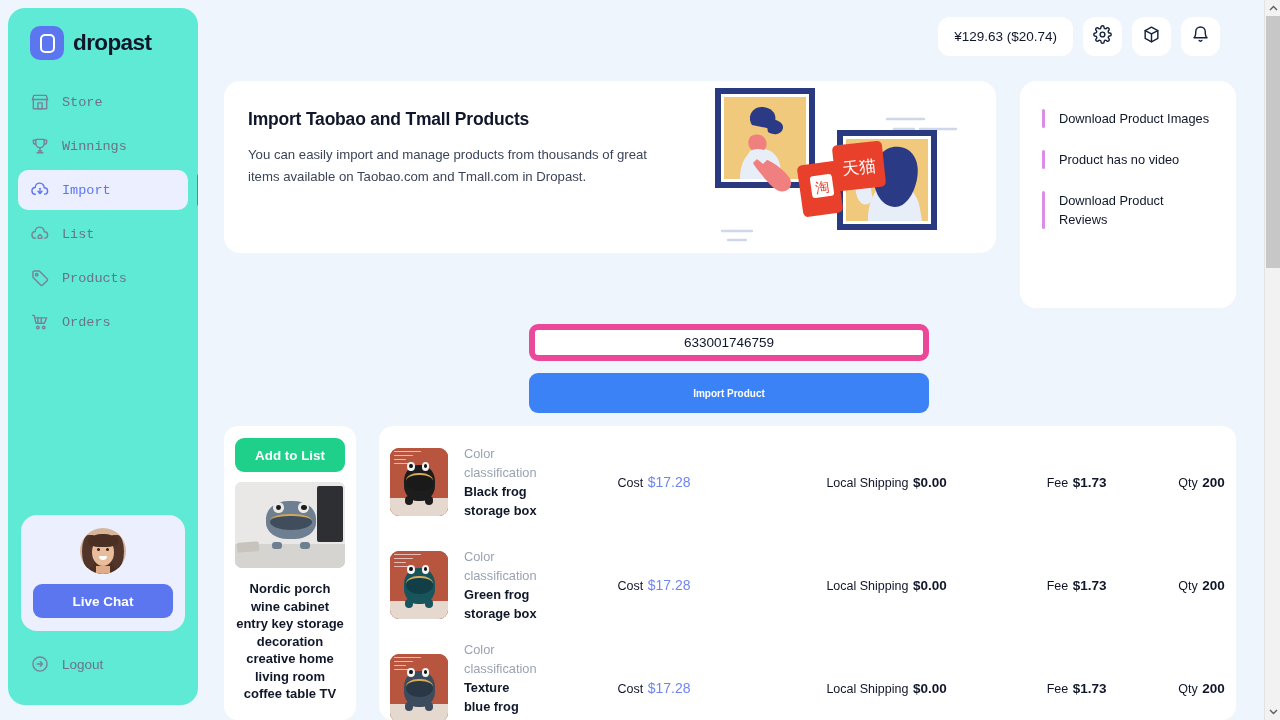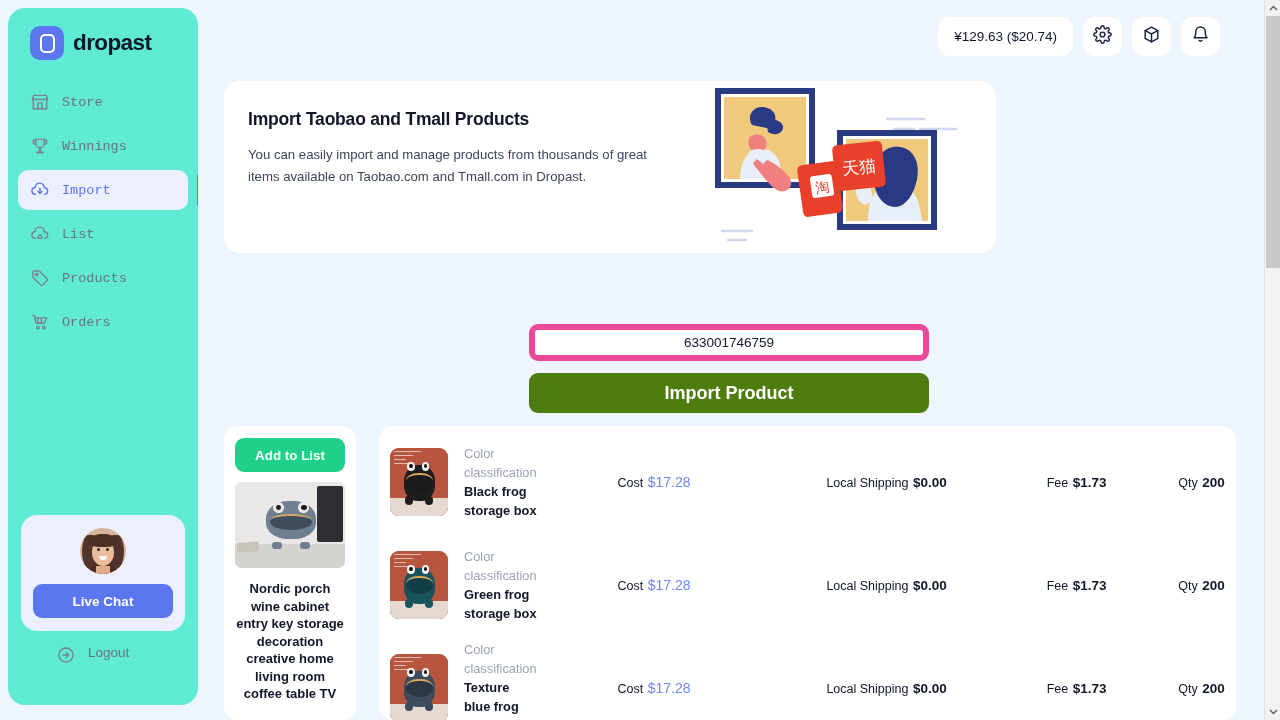"Download Product Images" div.tips { html: none -> <div> <div> <span></span> <span>Download Product Images</span> </div> <div> <span></span> <span>Product has no video</span> </div> <div> <span></span> <span>Download Product Reviews</span> </div> </div> }
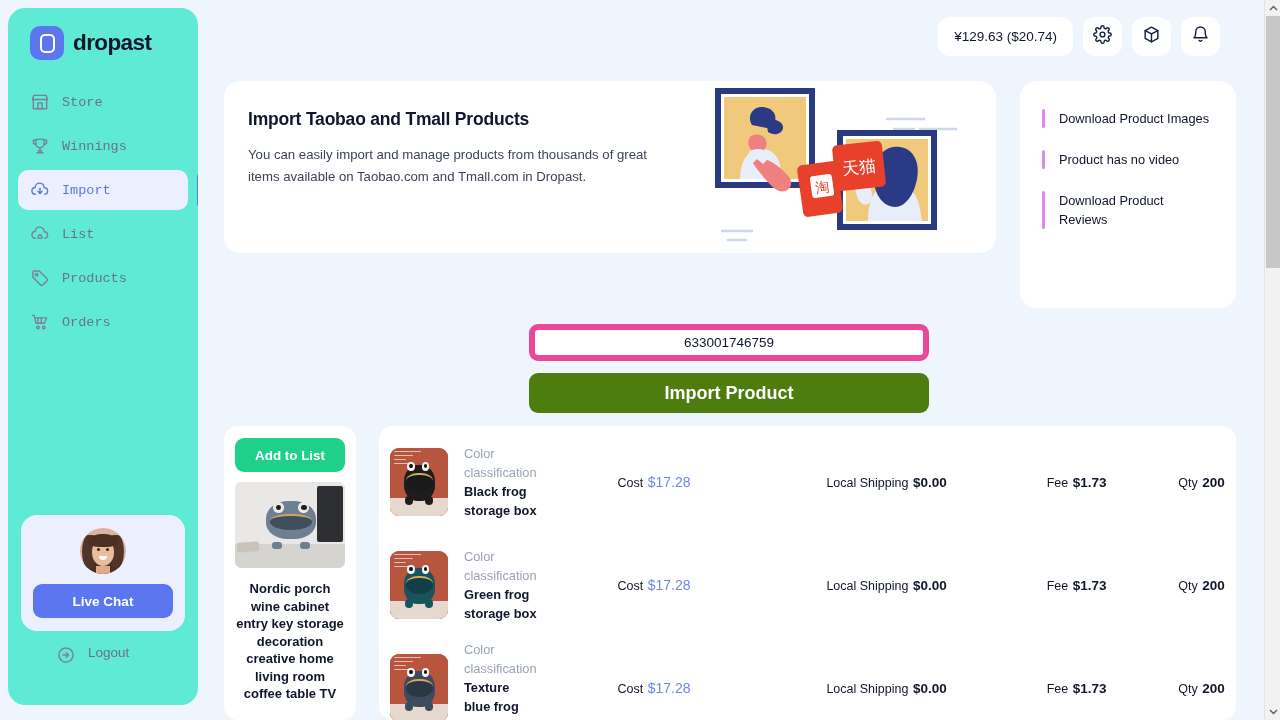"Import Product" .import-btn { background: #4d7c0f -> #3b82f6; font-size: 18px -> 10px }
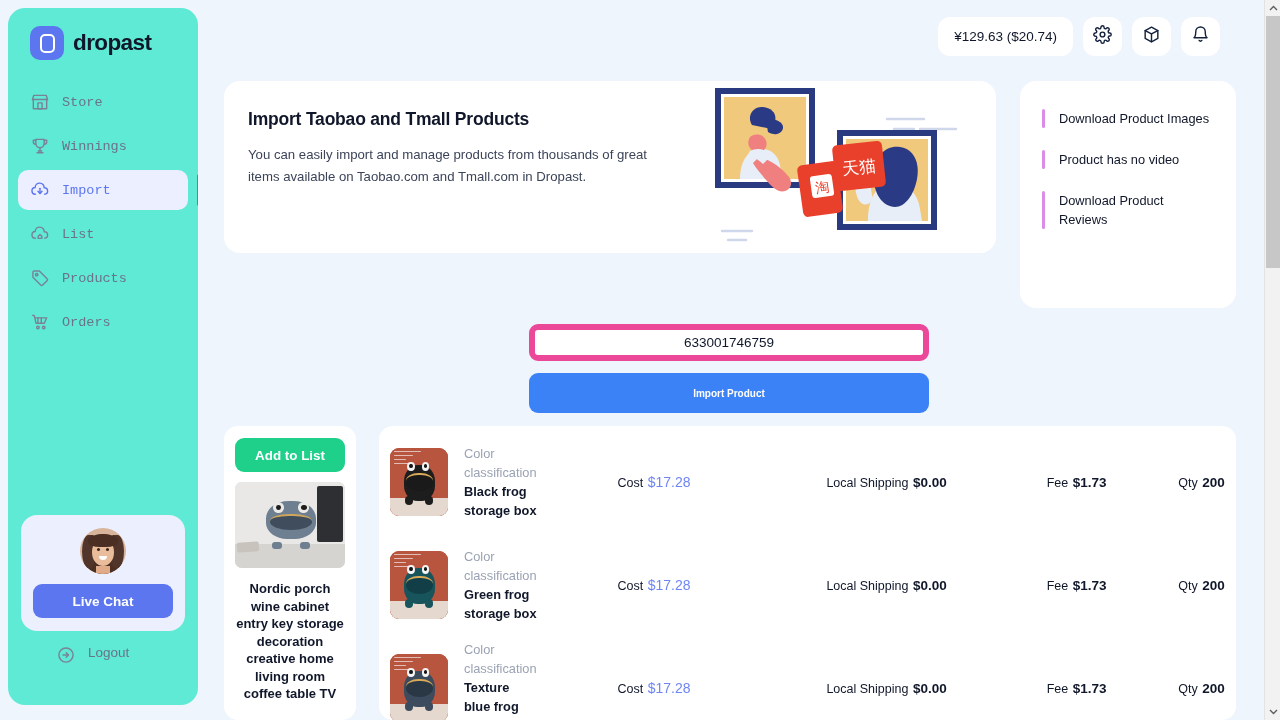"Logout" .logout { align-items: flex-start -> center; margin-left: 26px -> none }
